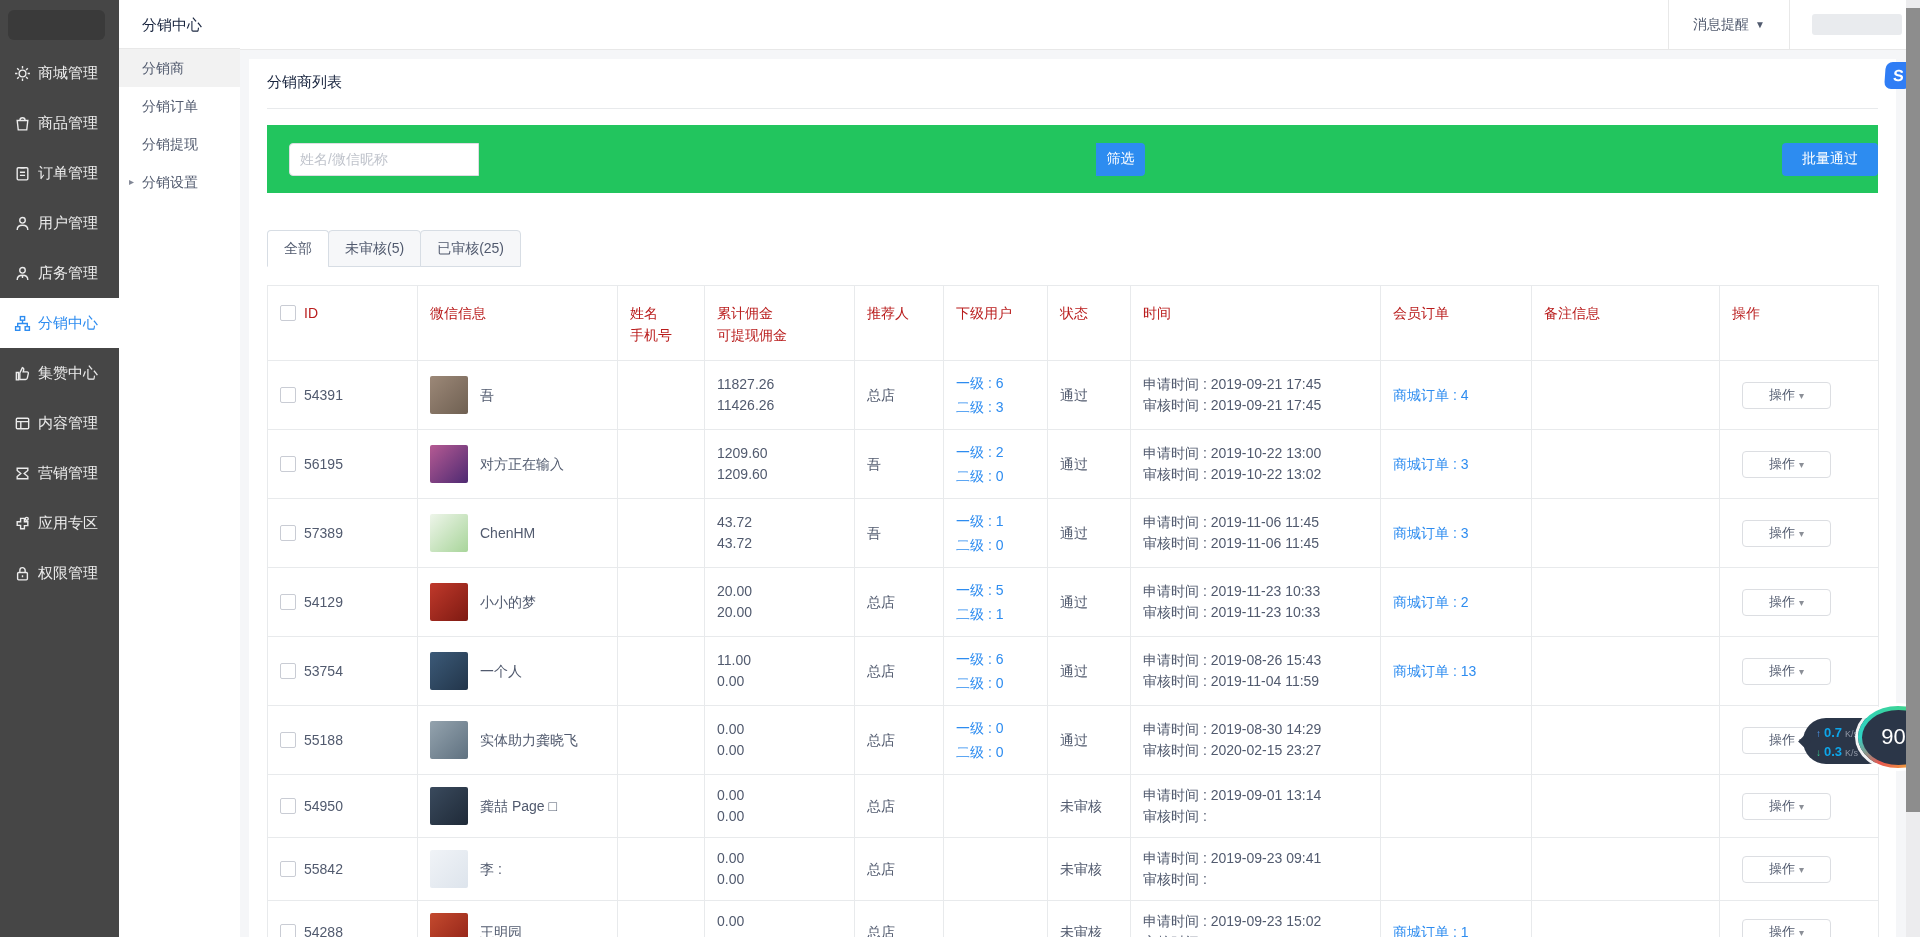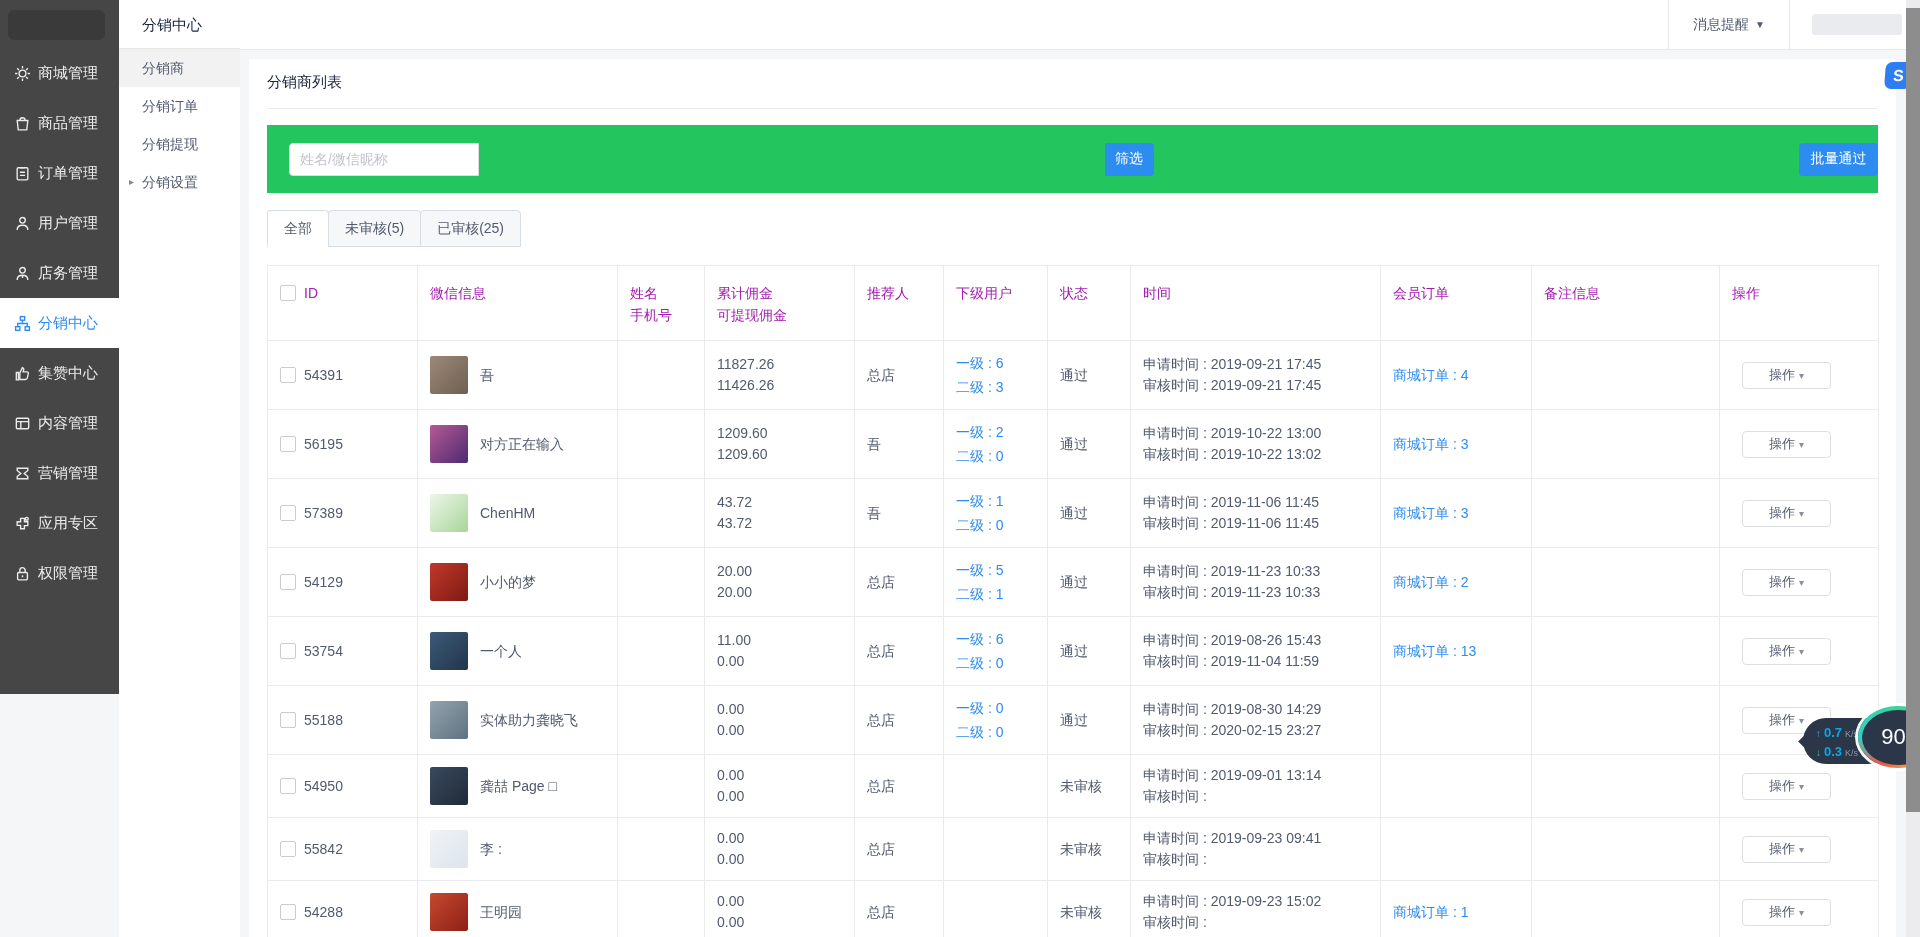"商城管理" .sidebar { height: 694px -> 937px }
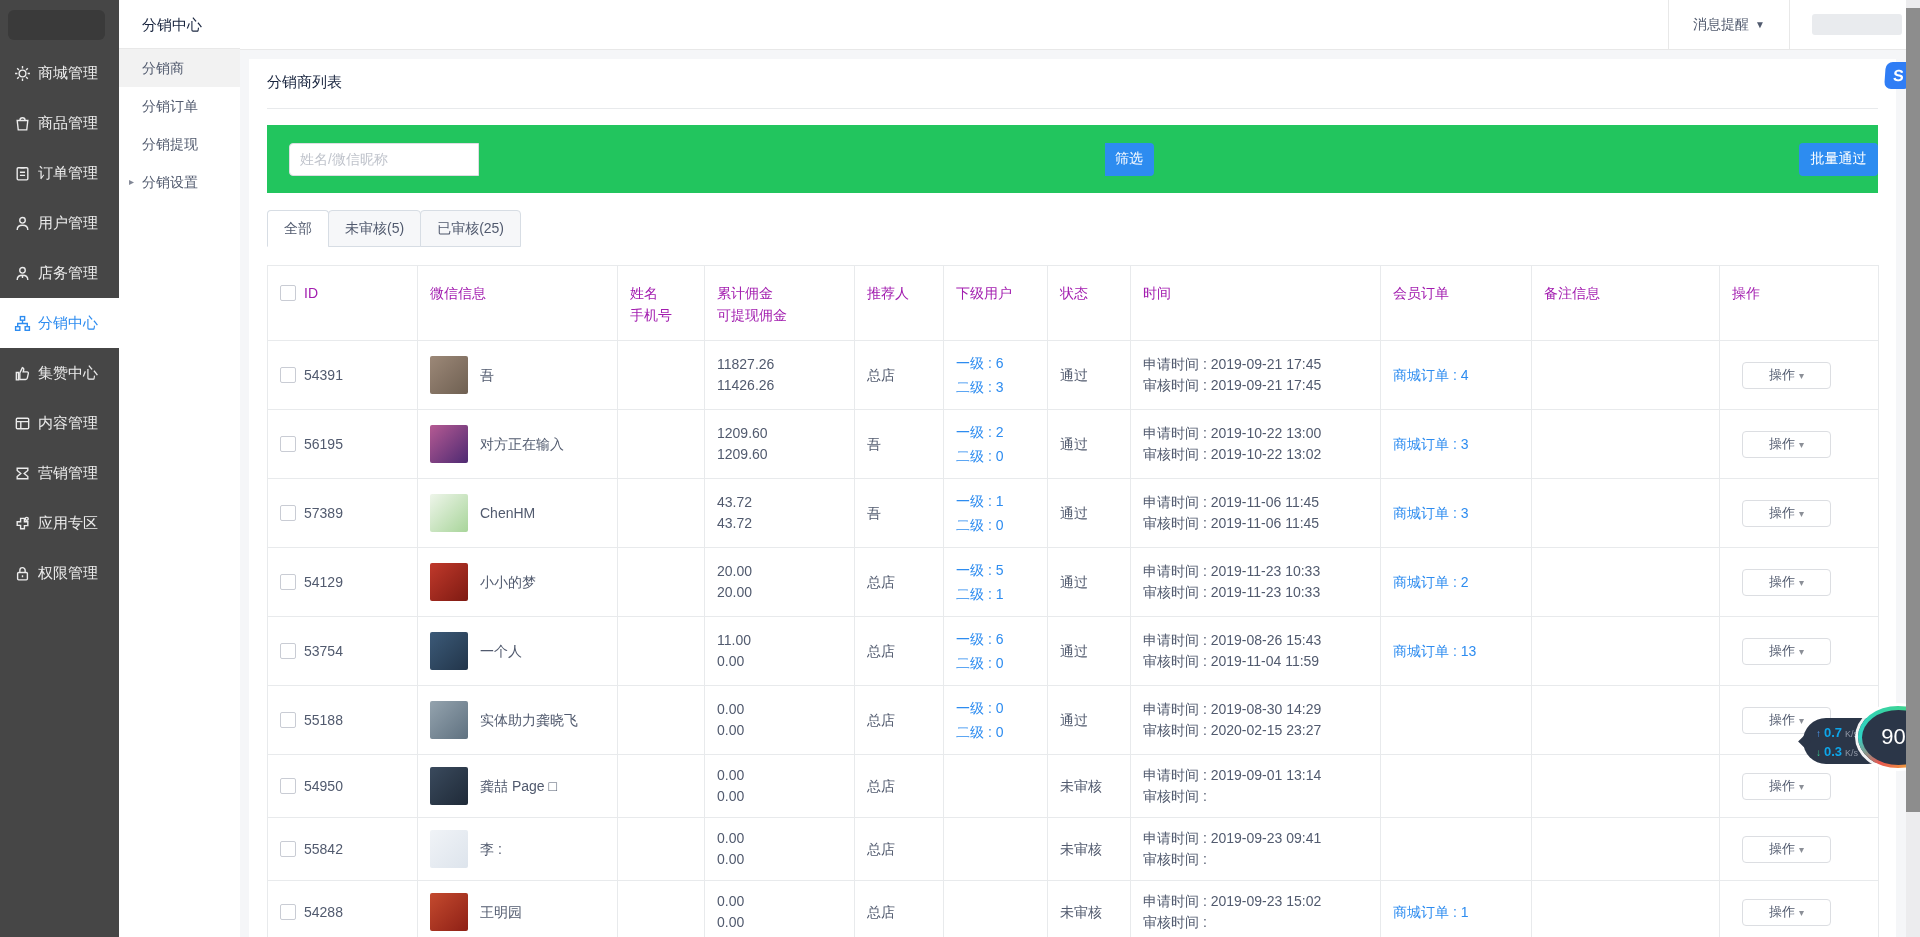"批量通过" .btn-batch { width: 79px -> 96px }
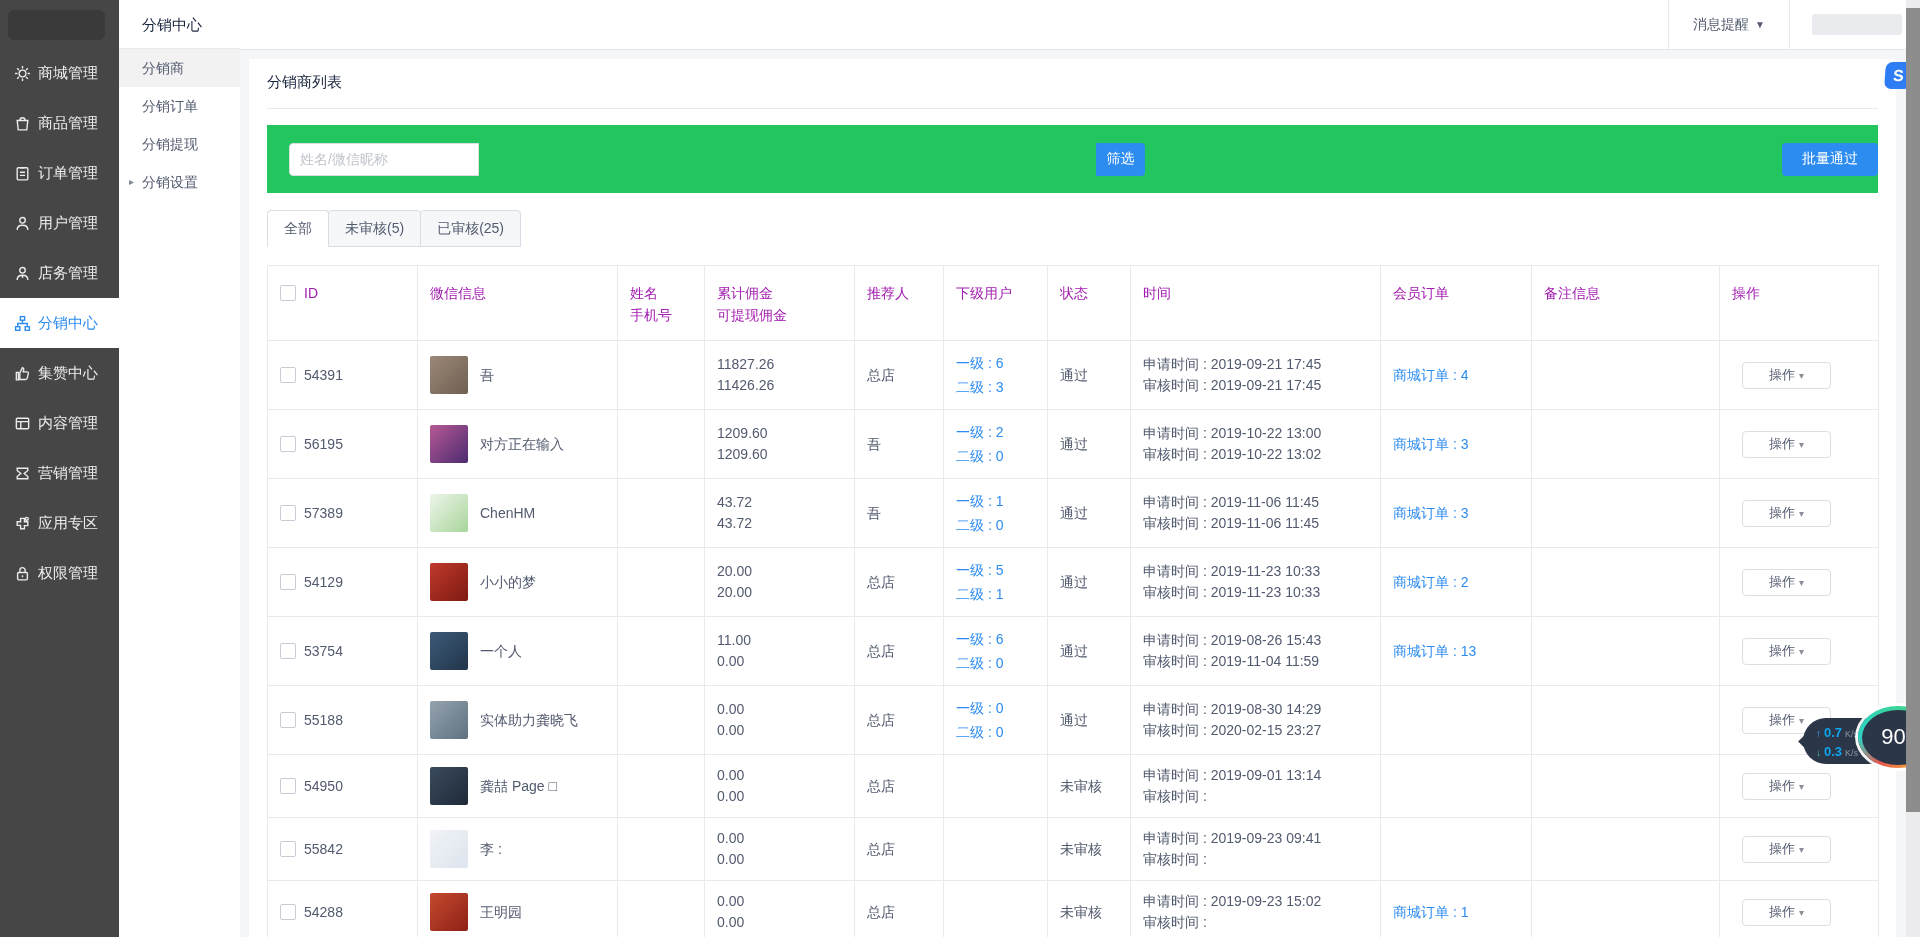"全部" .tab { margin-top: none -> 20px }
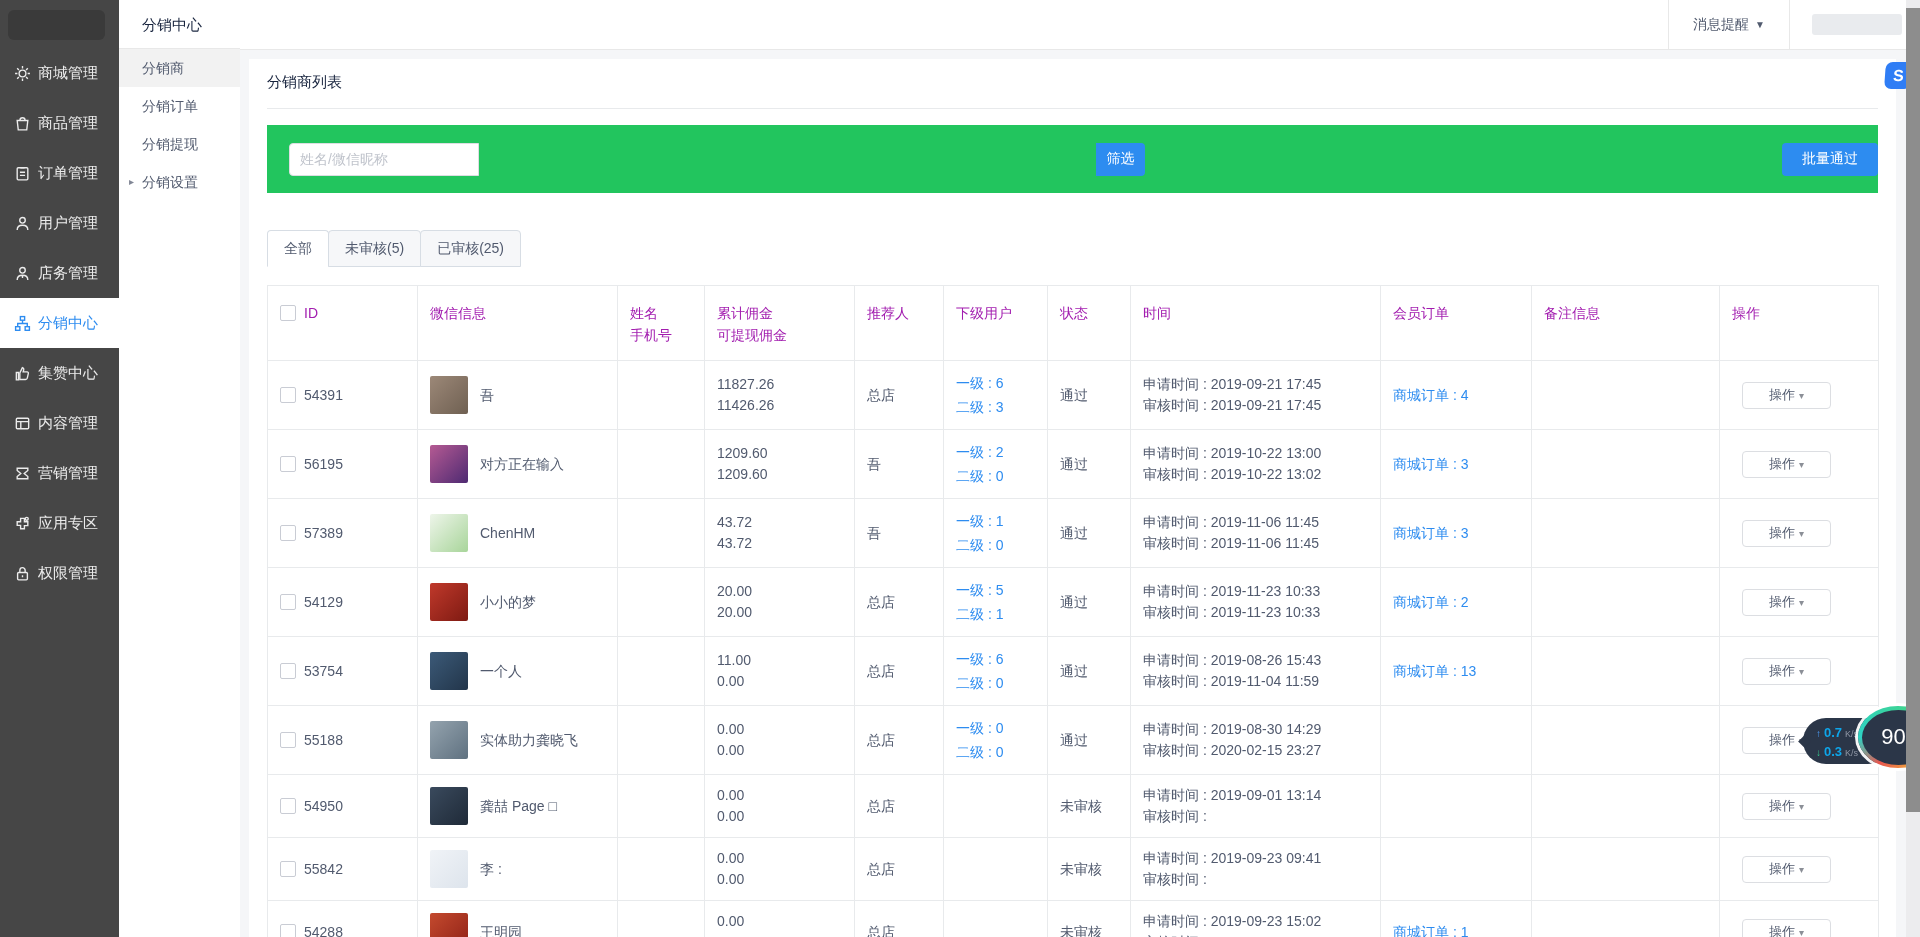"ID" .grid th { color: #a21caf -> #b91c1c }
